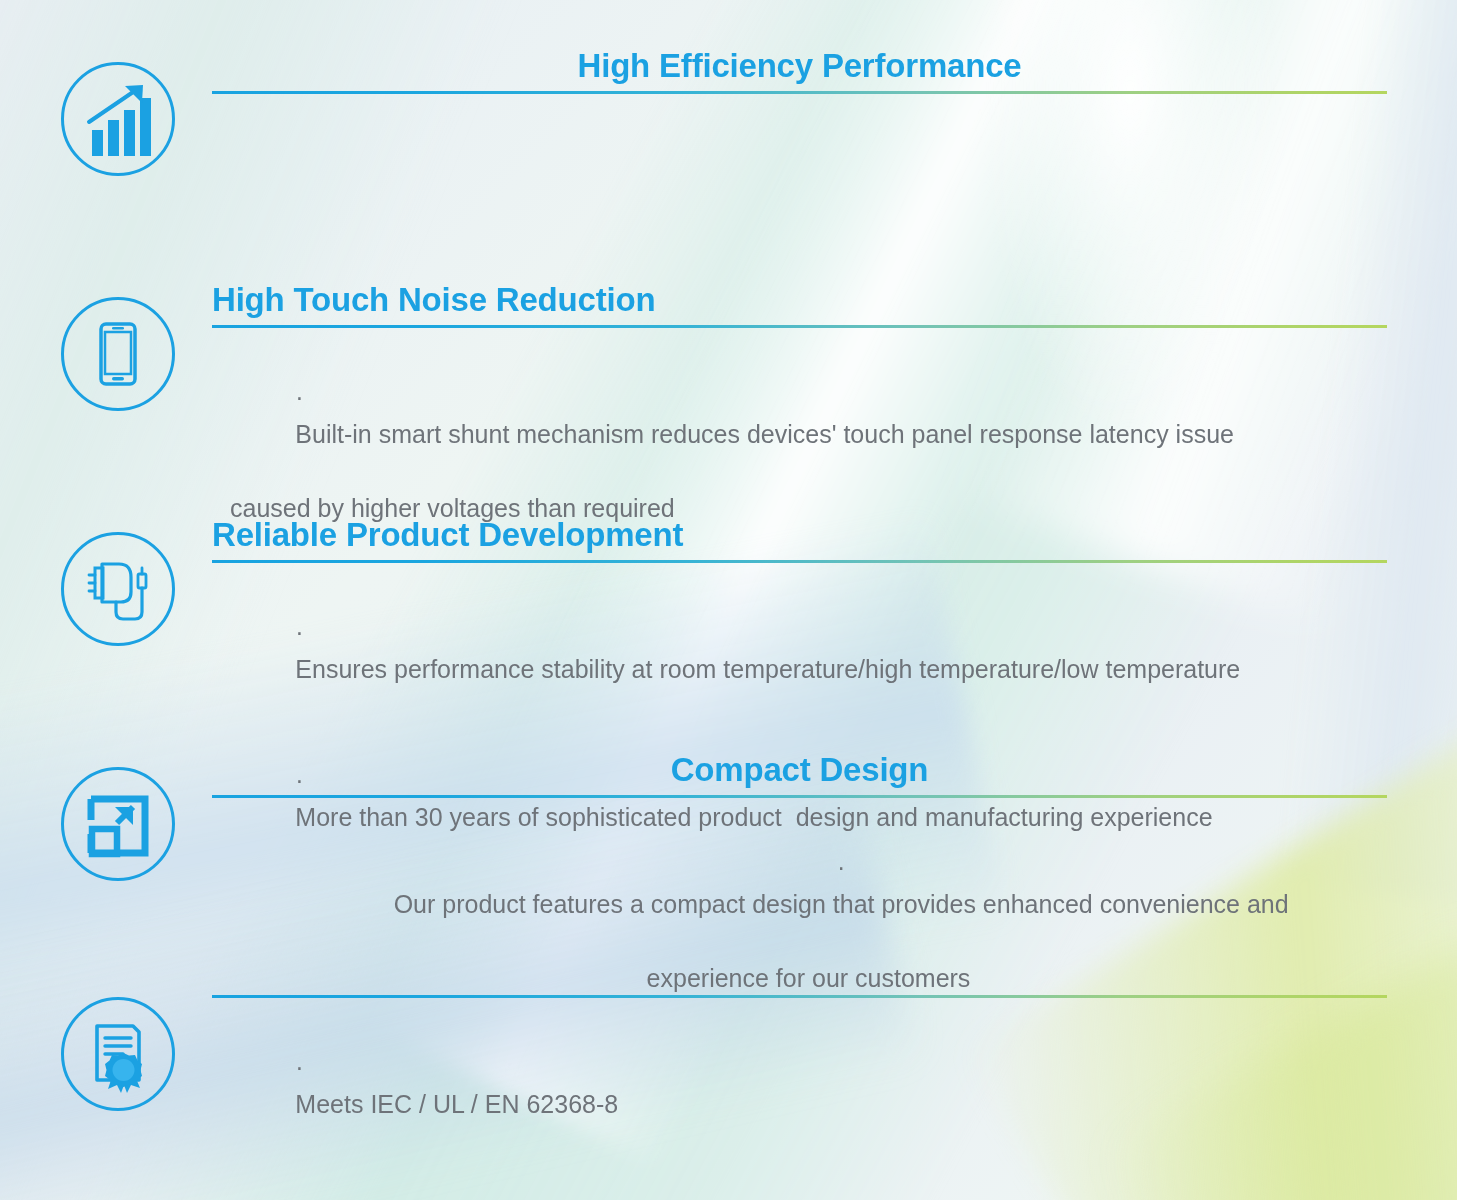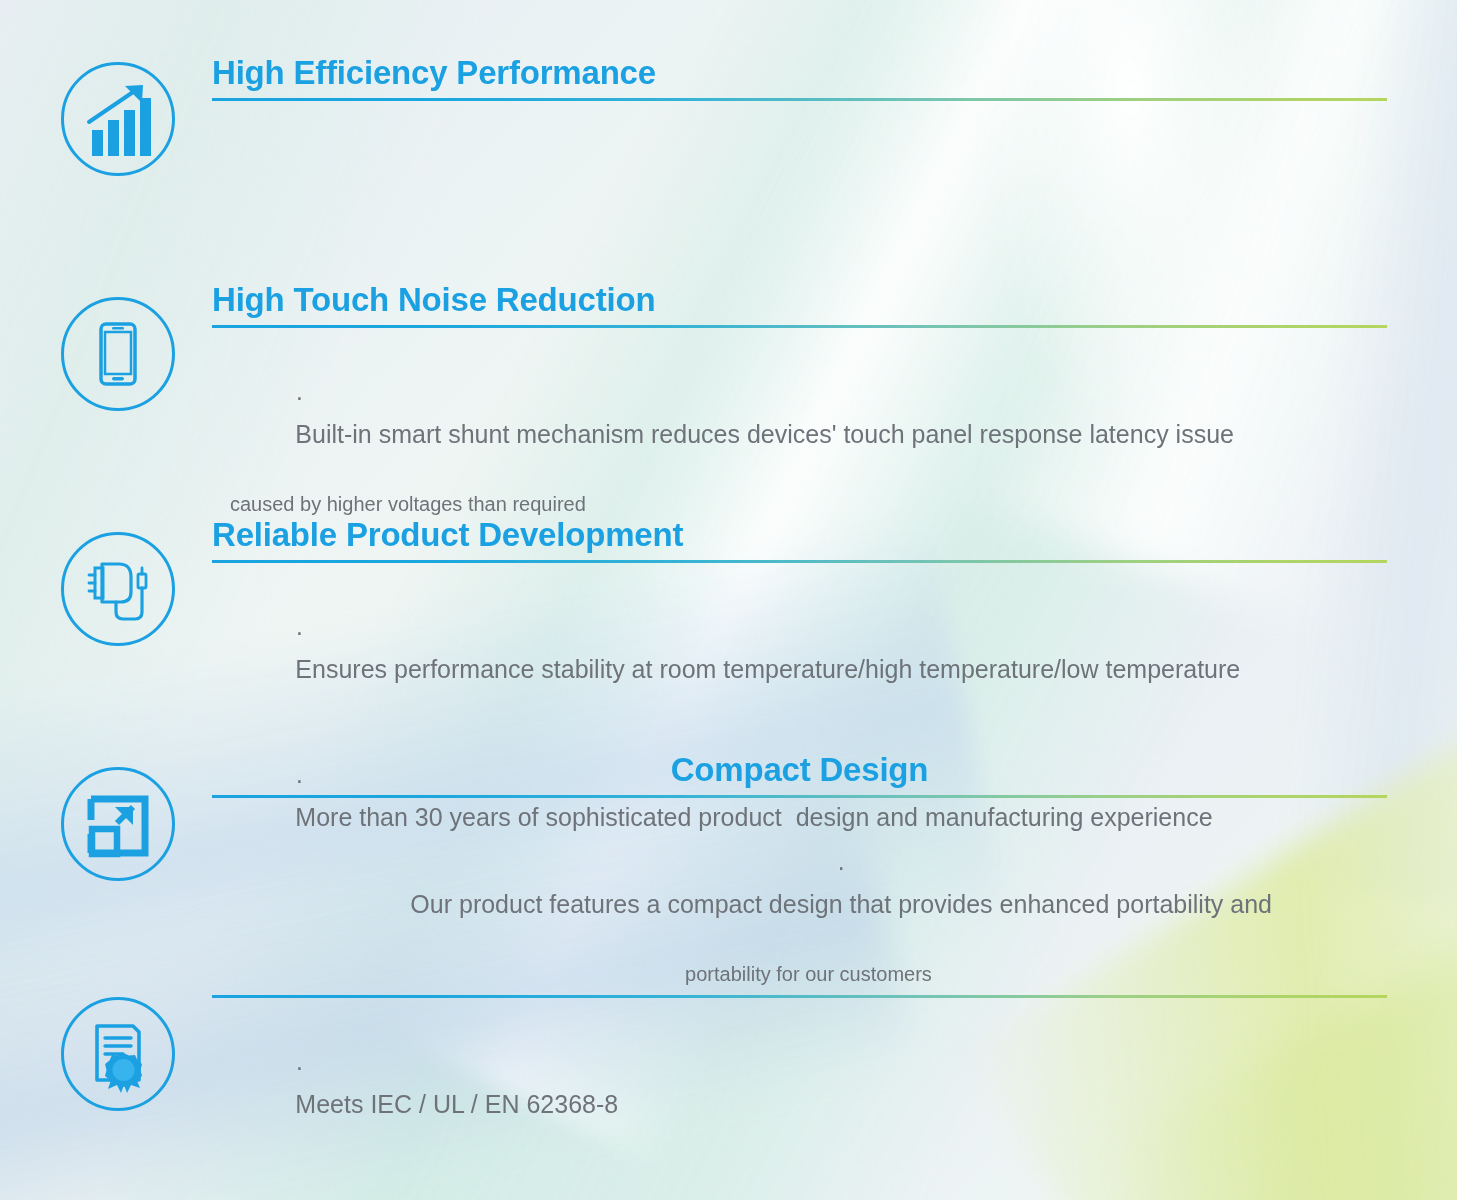"High Efficiency Performance" div.body-col { text-align: none -> center; top: 8px -> 1px }
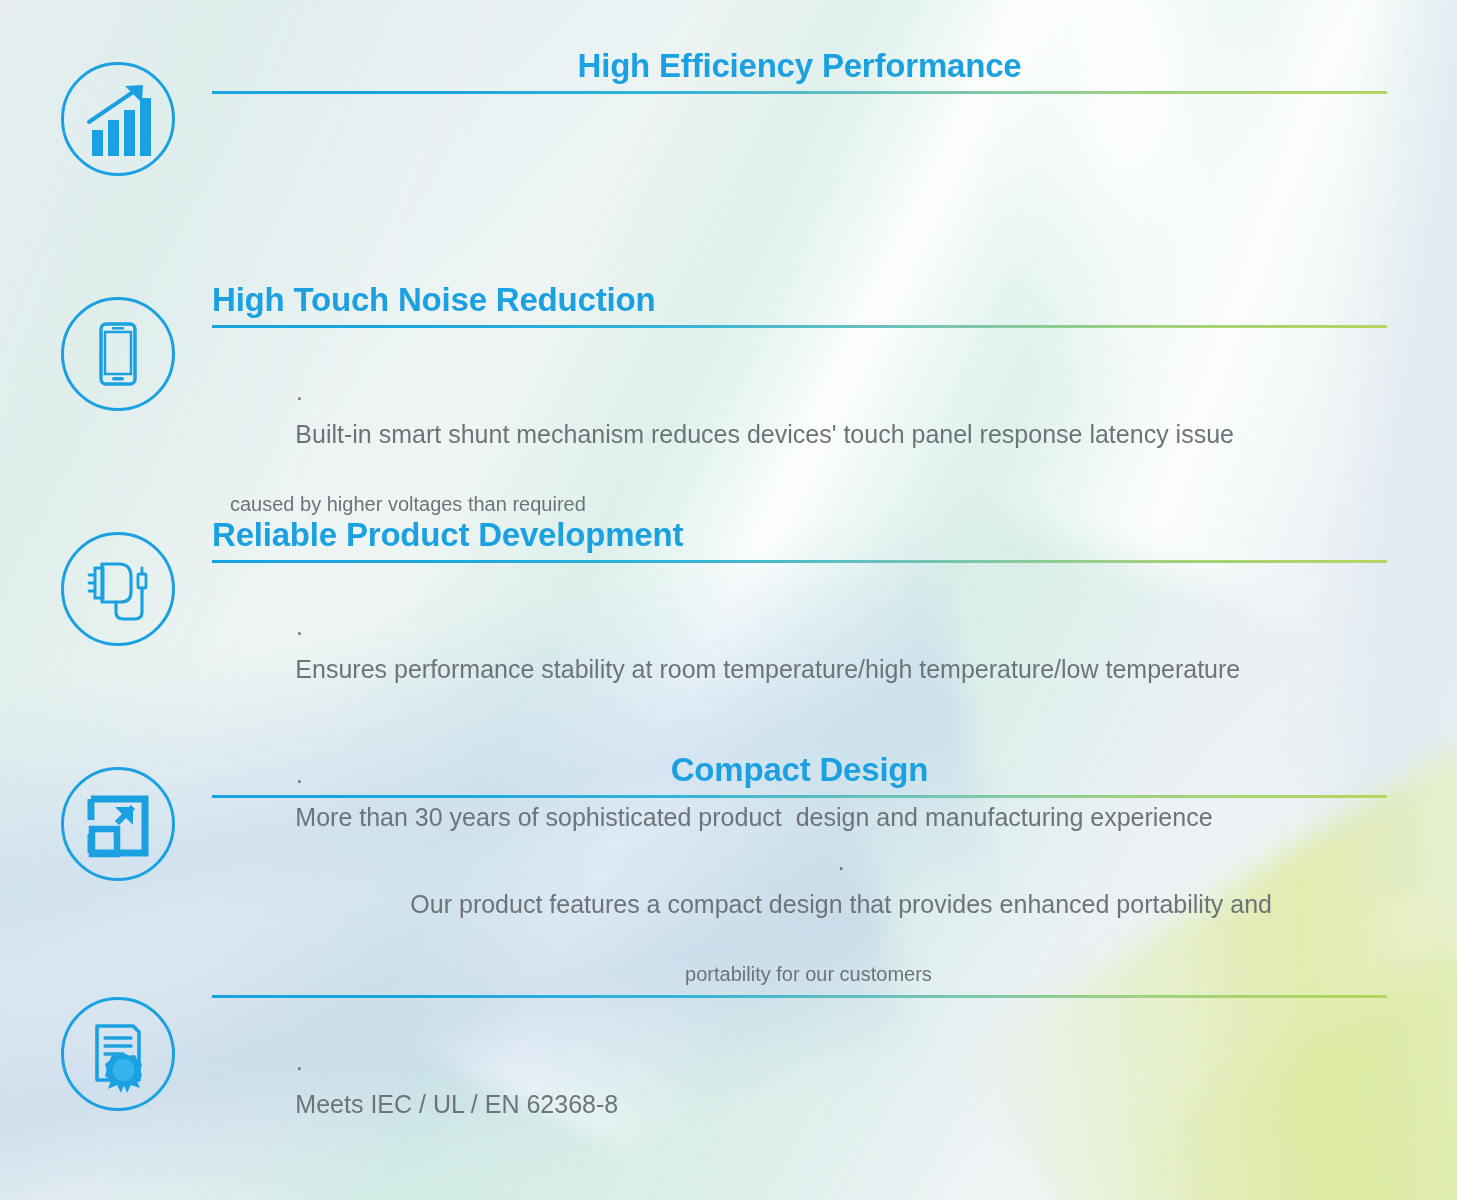"caused by higher voltages than" .bullet-cont { font-size: 20px -> 25px }
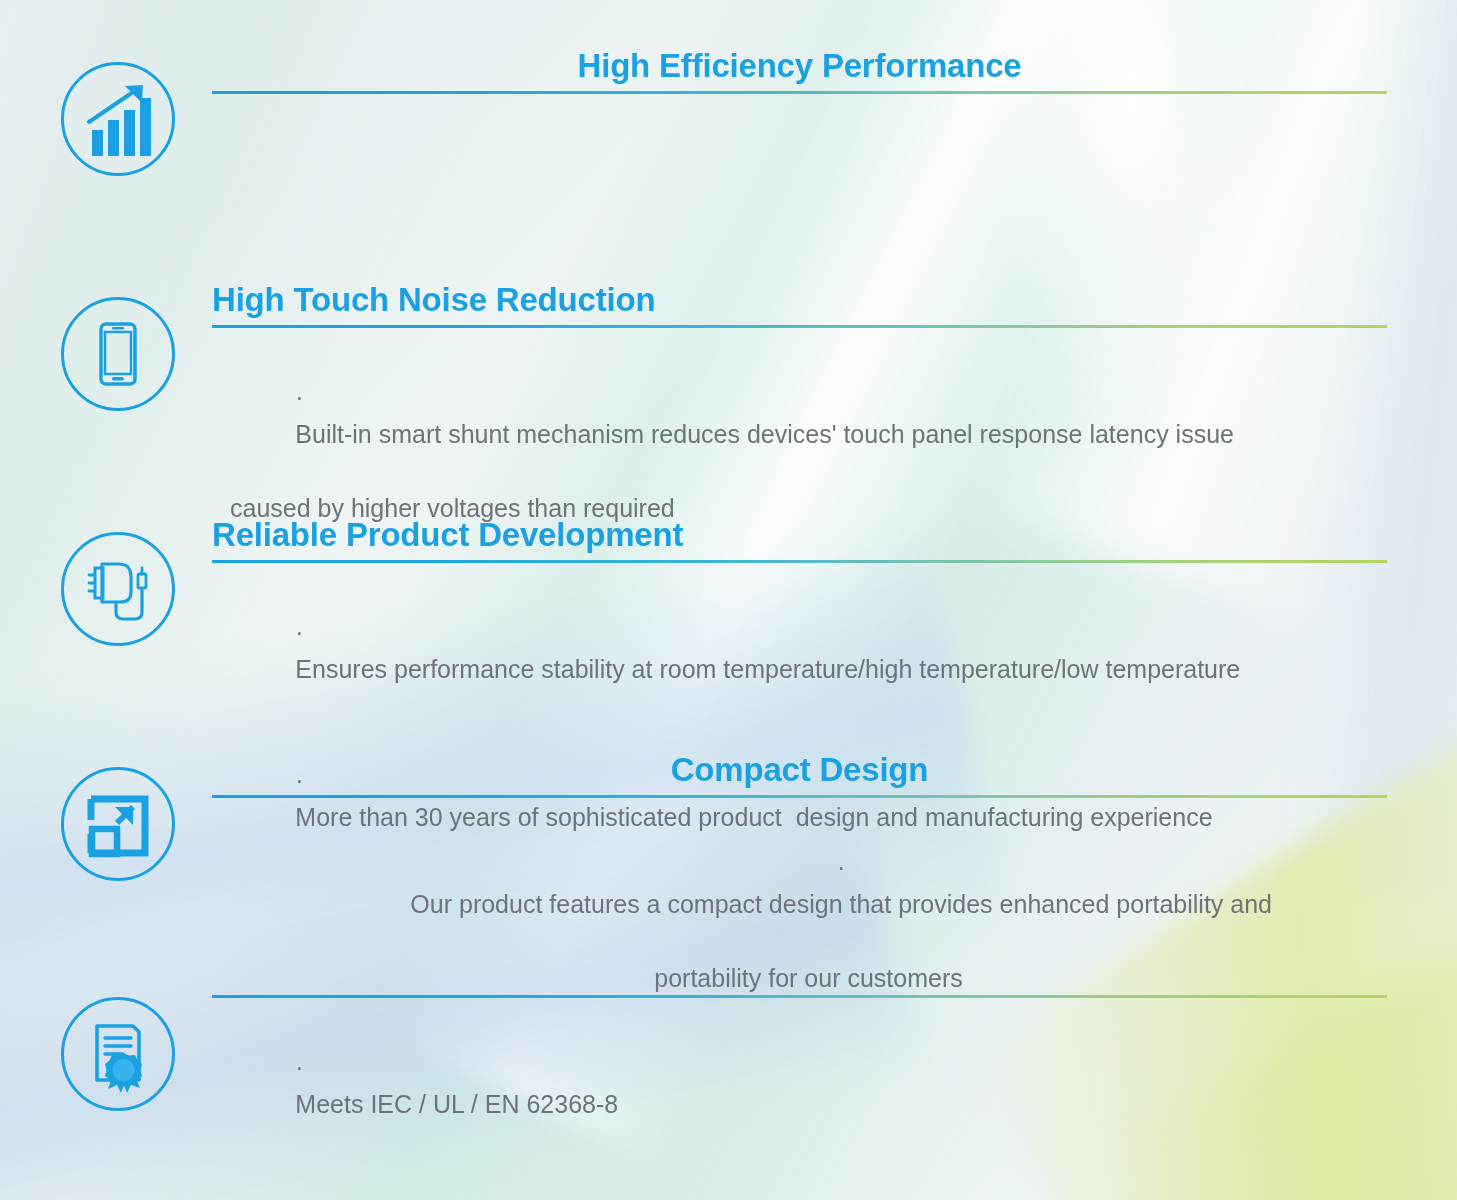"Our product features a compact" span { text: portability -> convenience }
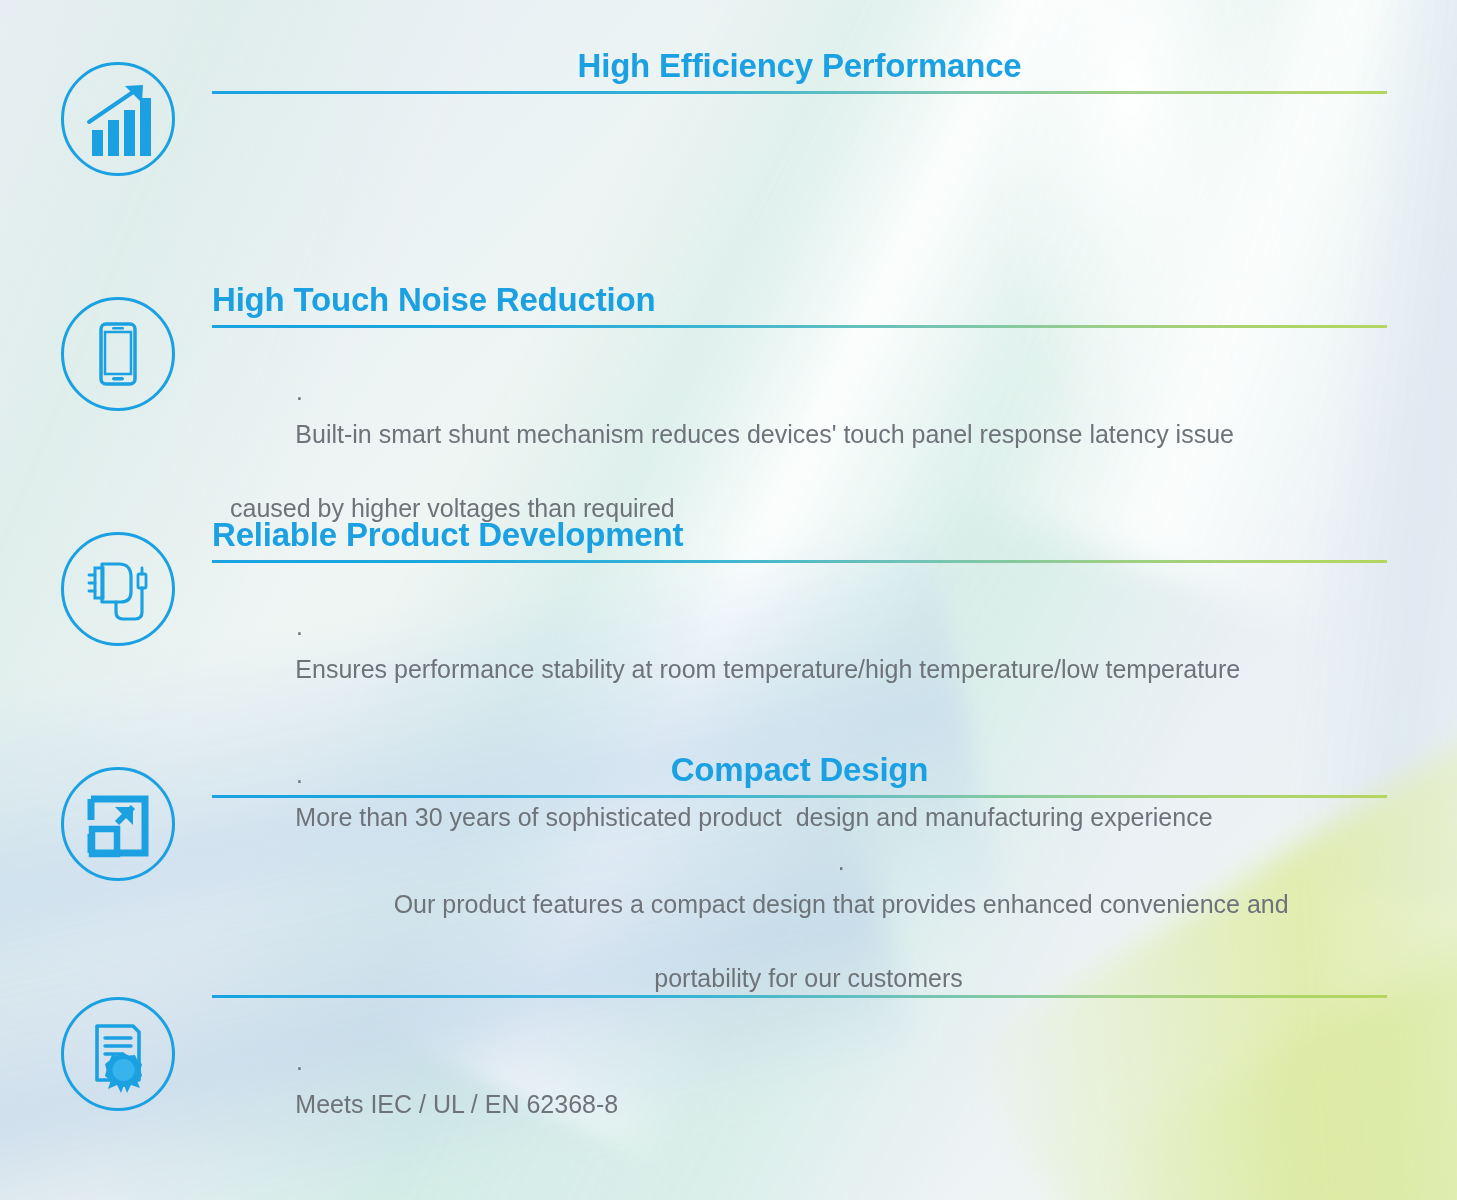"portability for our customers" div.bullet-cont { text: portability -> experience }
